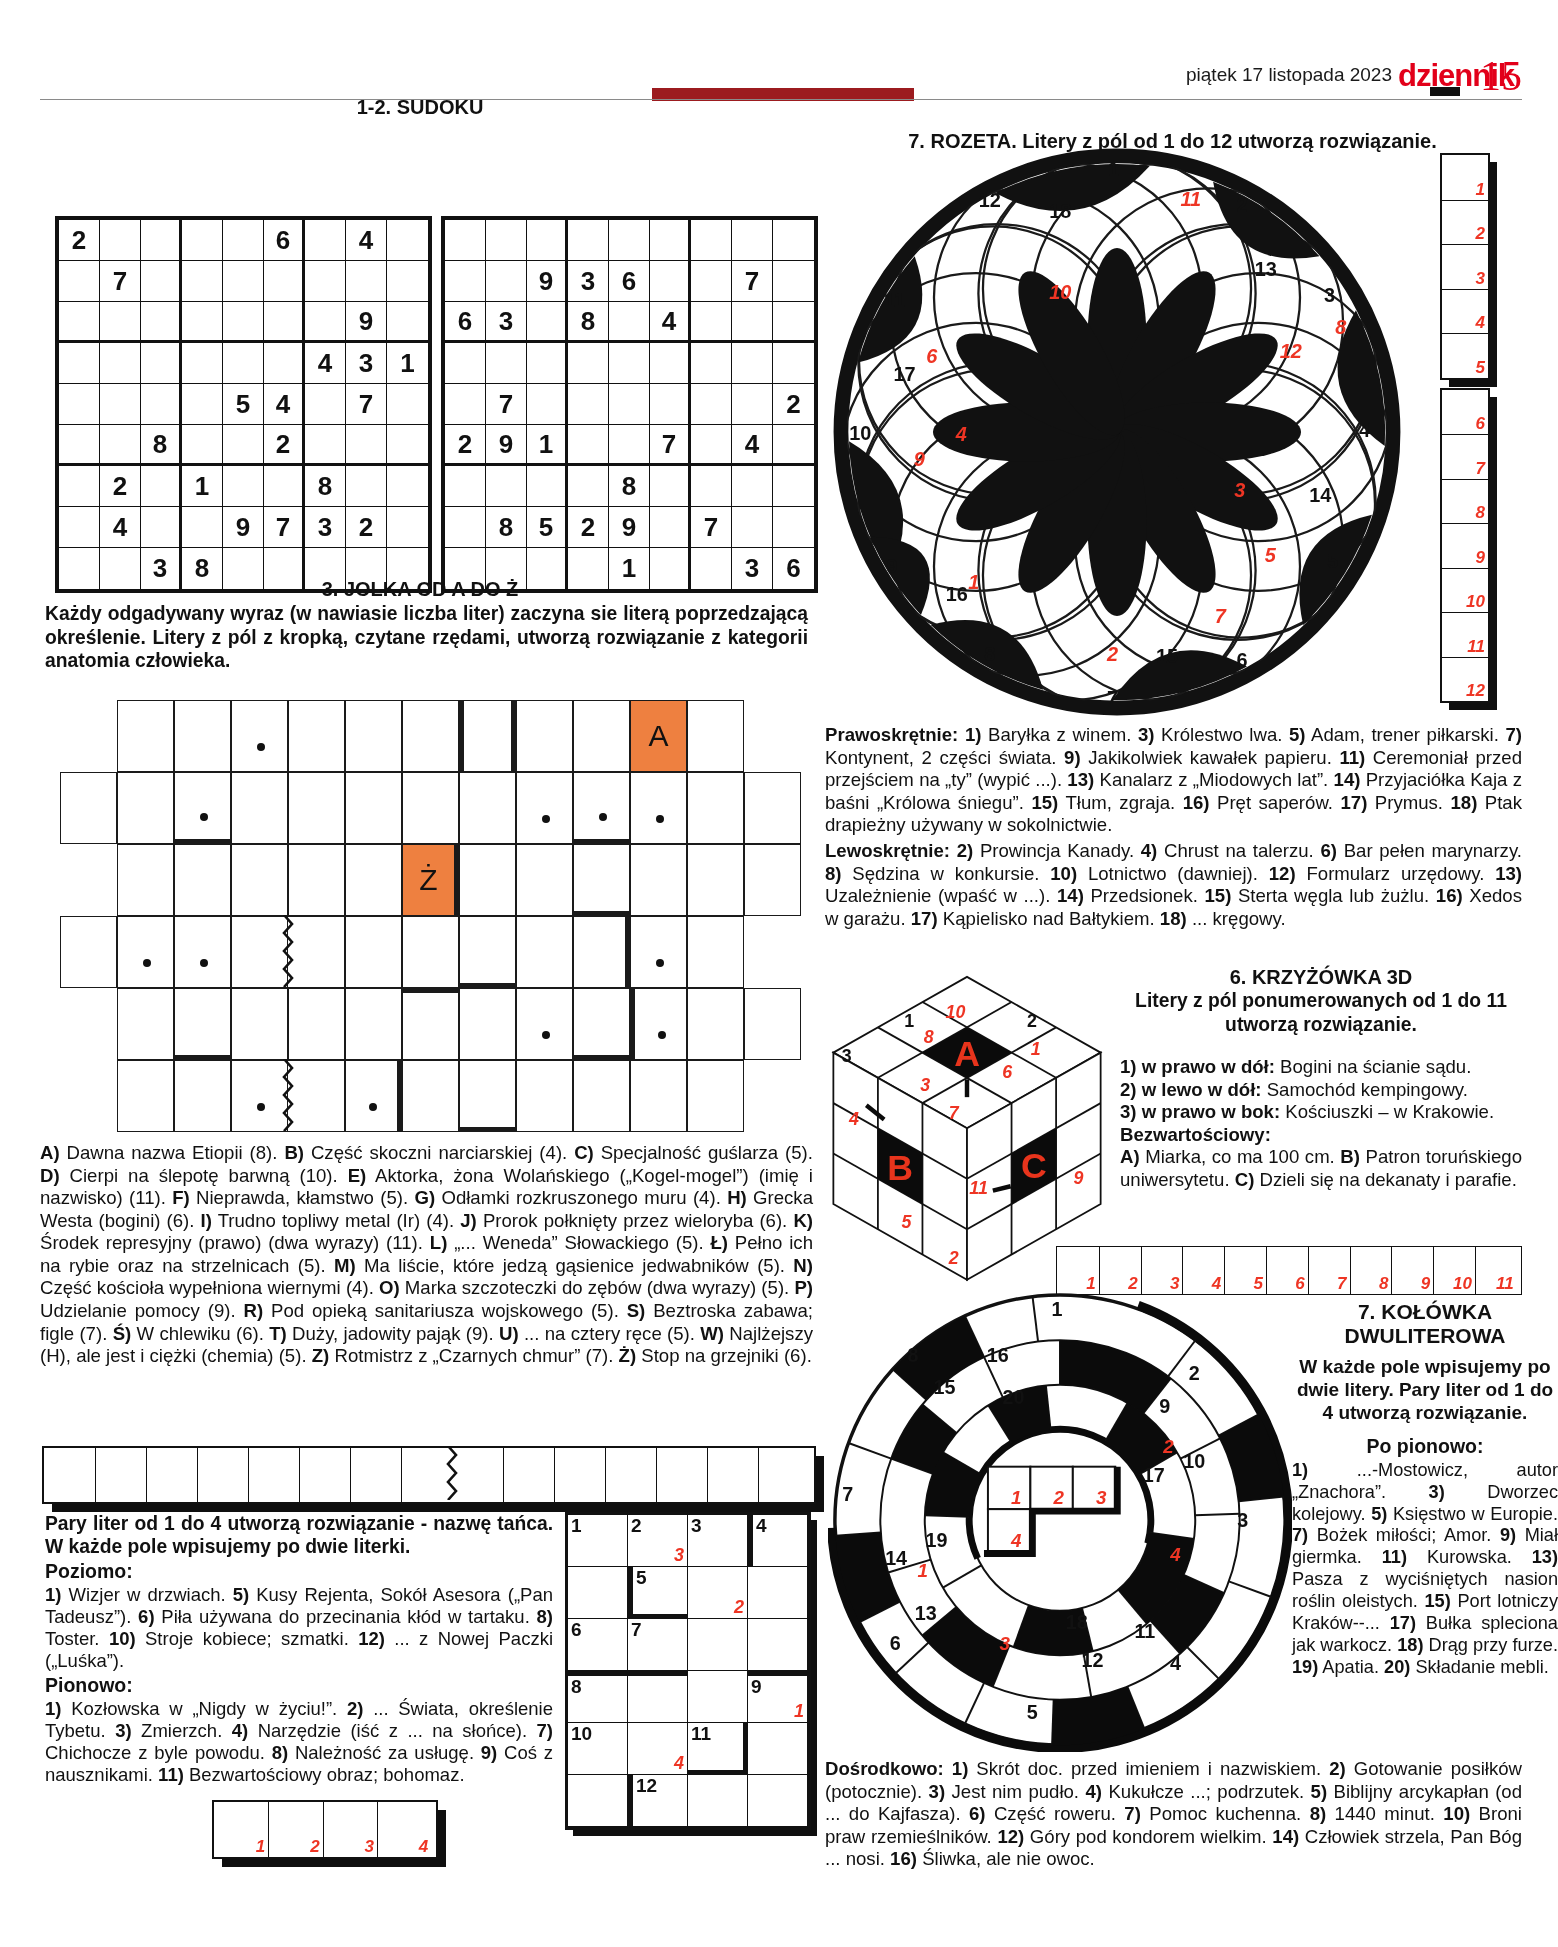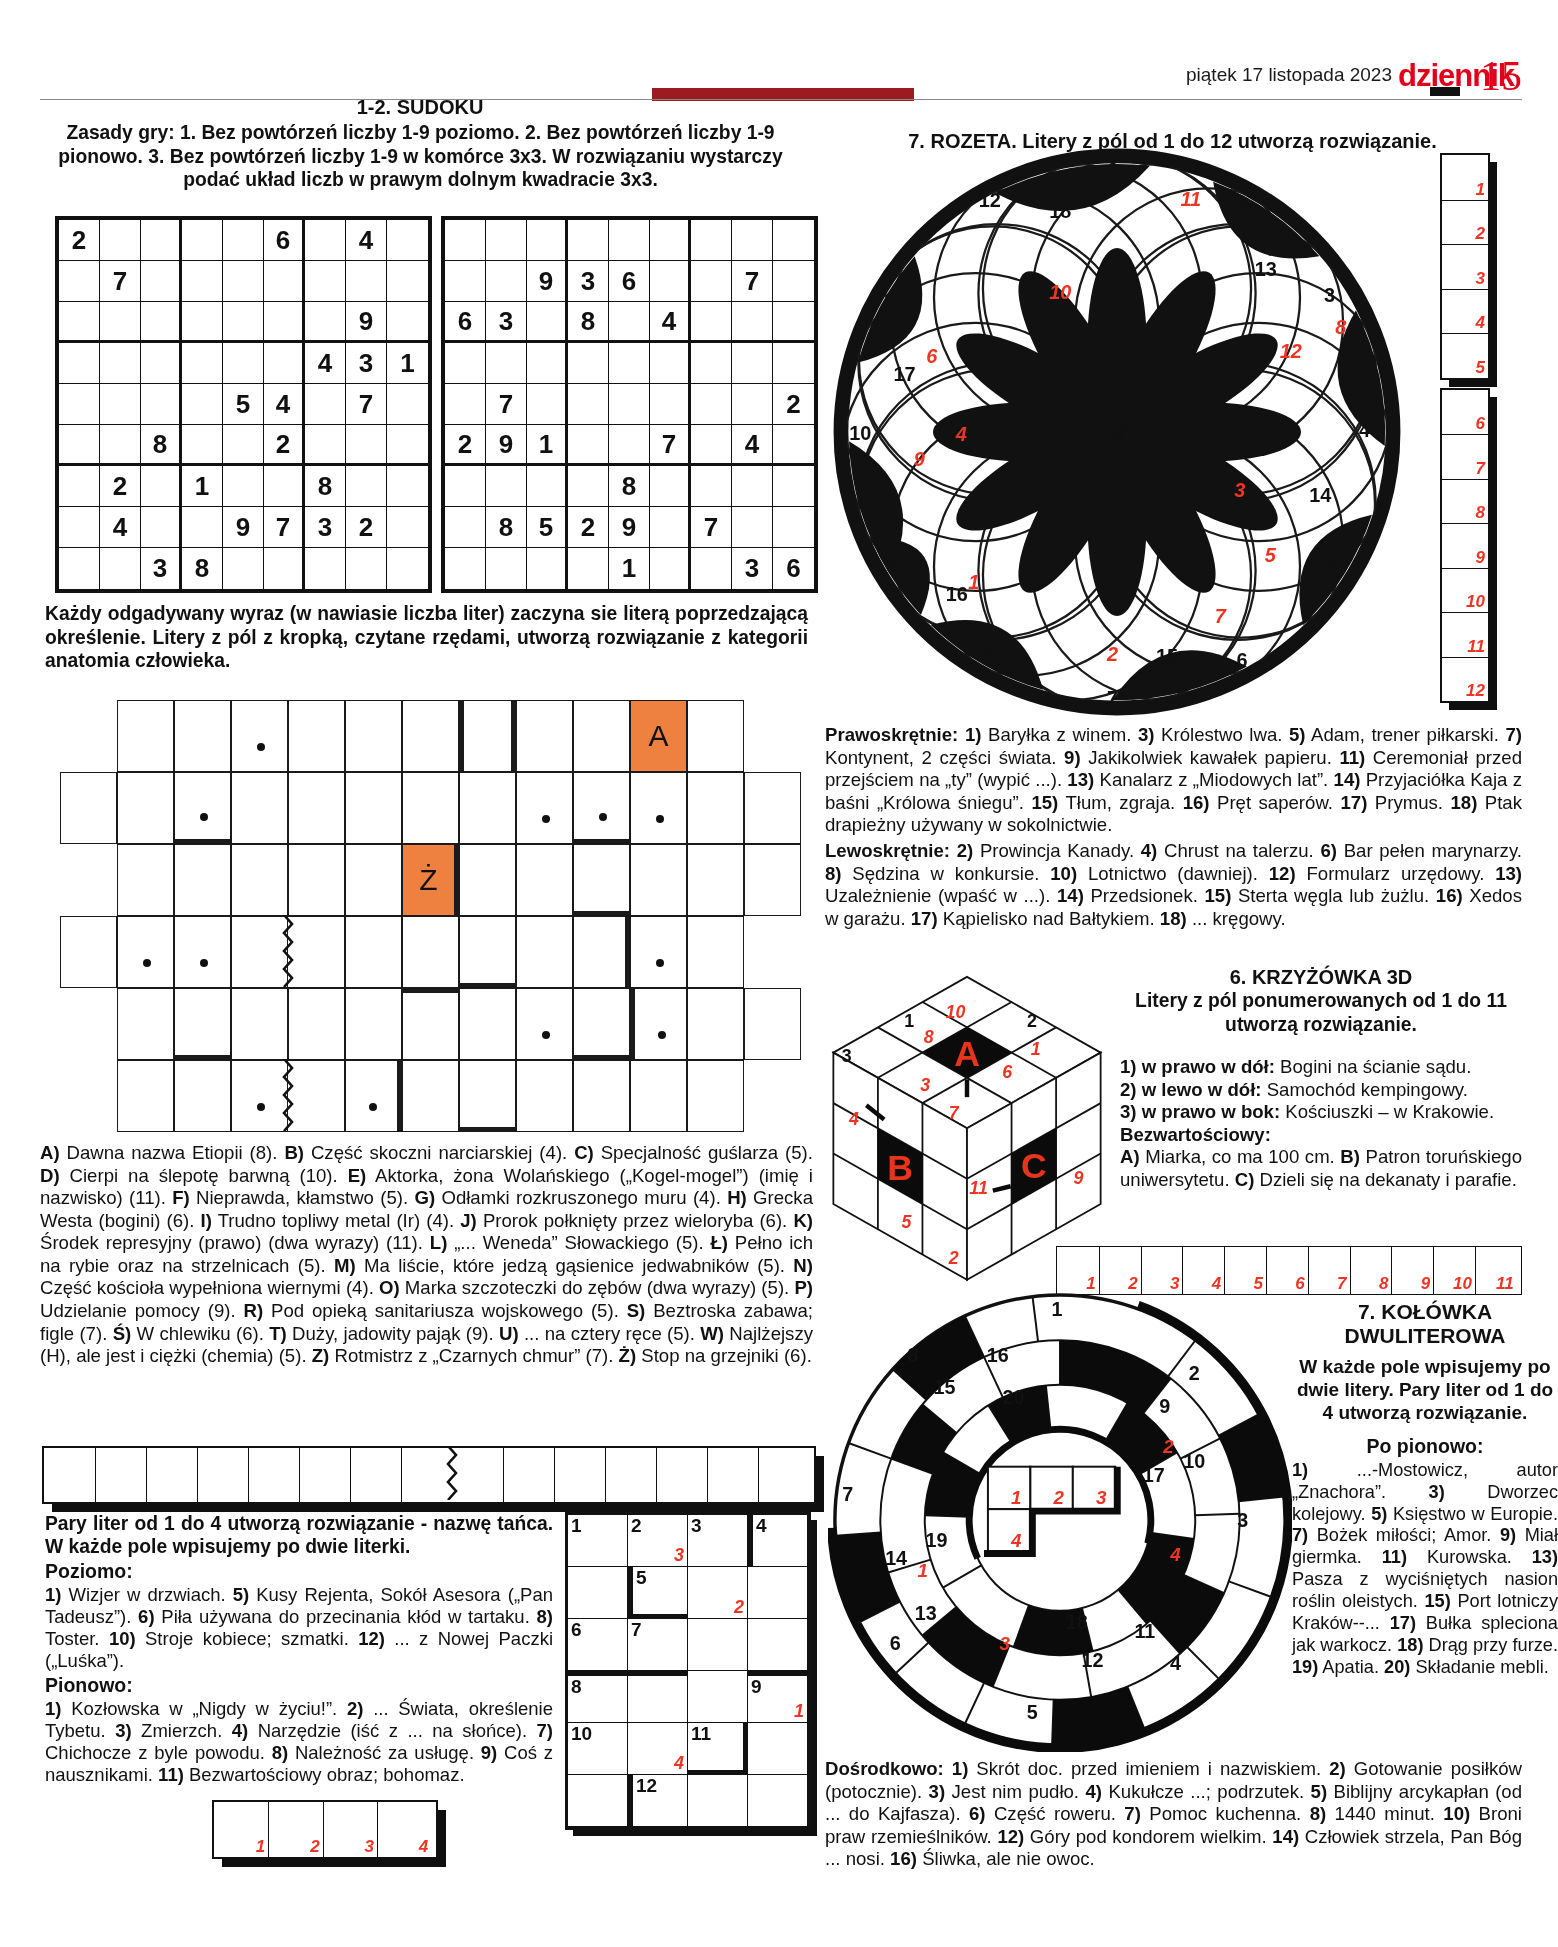"Zasady gry: 1. Bez powtórzeń" div.abs { html: <div>Zasady gry: 1. Bez powtórzeń liczby 1-9 poziomo. 2. Bez powtórzeń liczby 1-9 pionowo. 3. Bez powtórzeń liczby 1-9 w komórce 3x3. W rozwiązaniu wystarczy podać układ liczb w prawym dolnym kwadracie 3x3.</div> -> none }
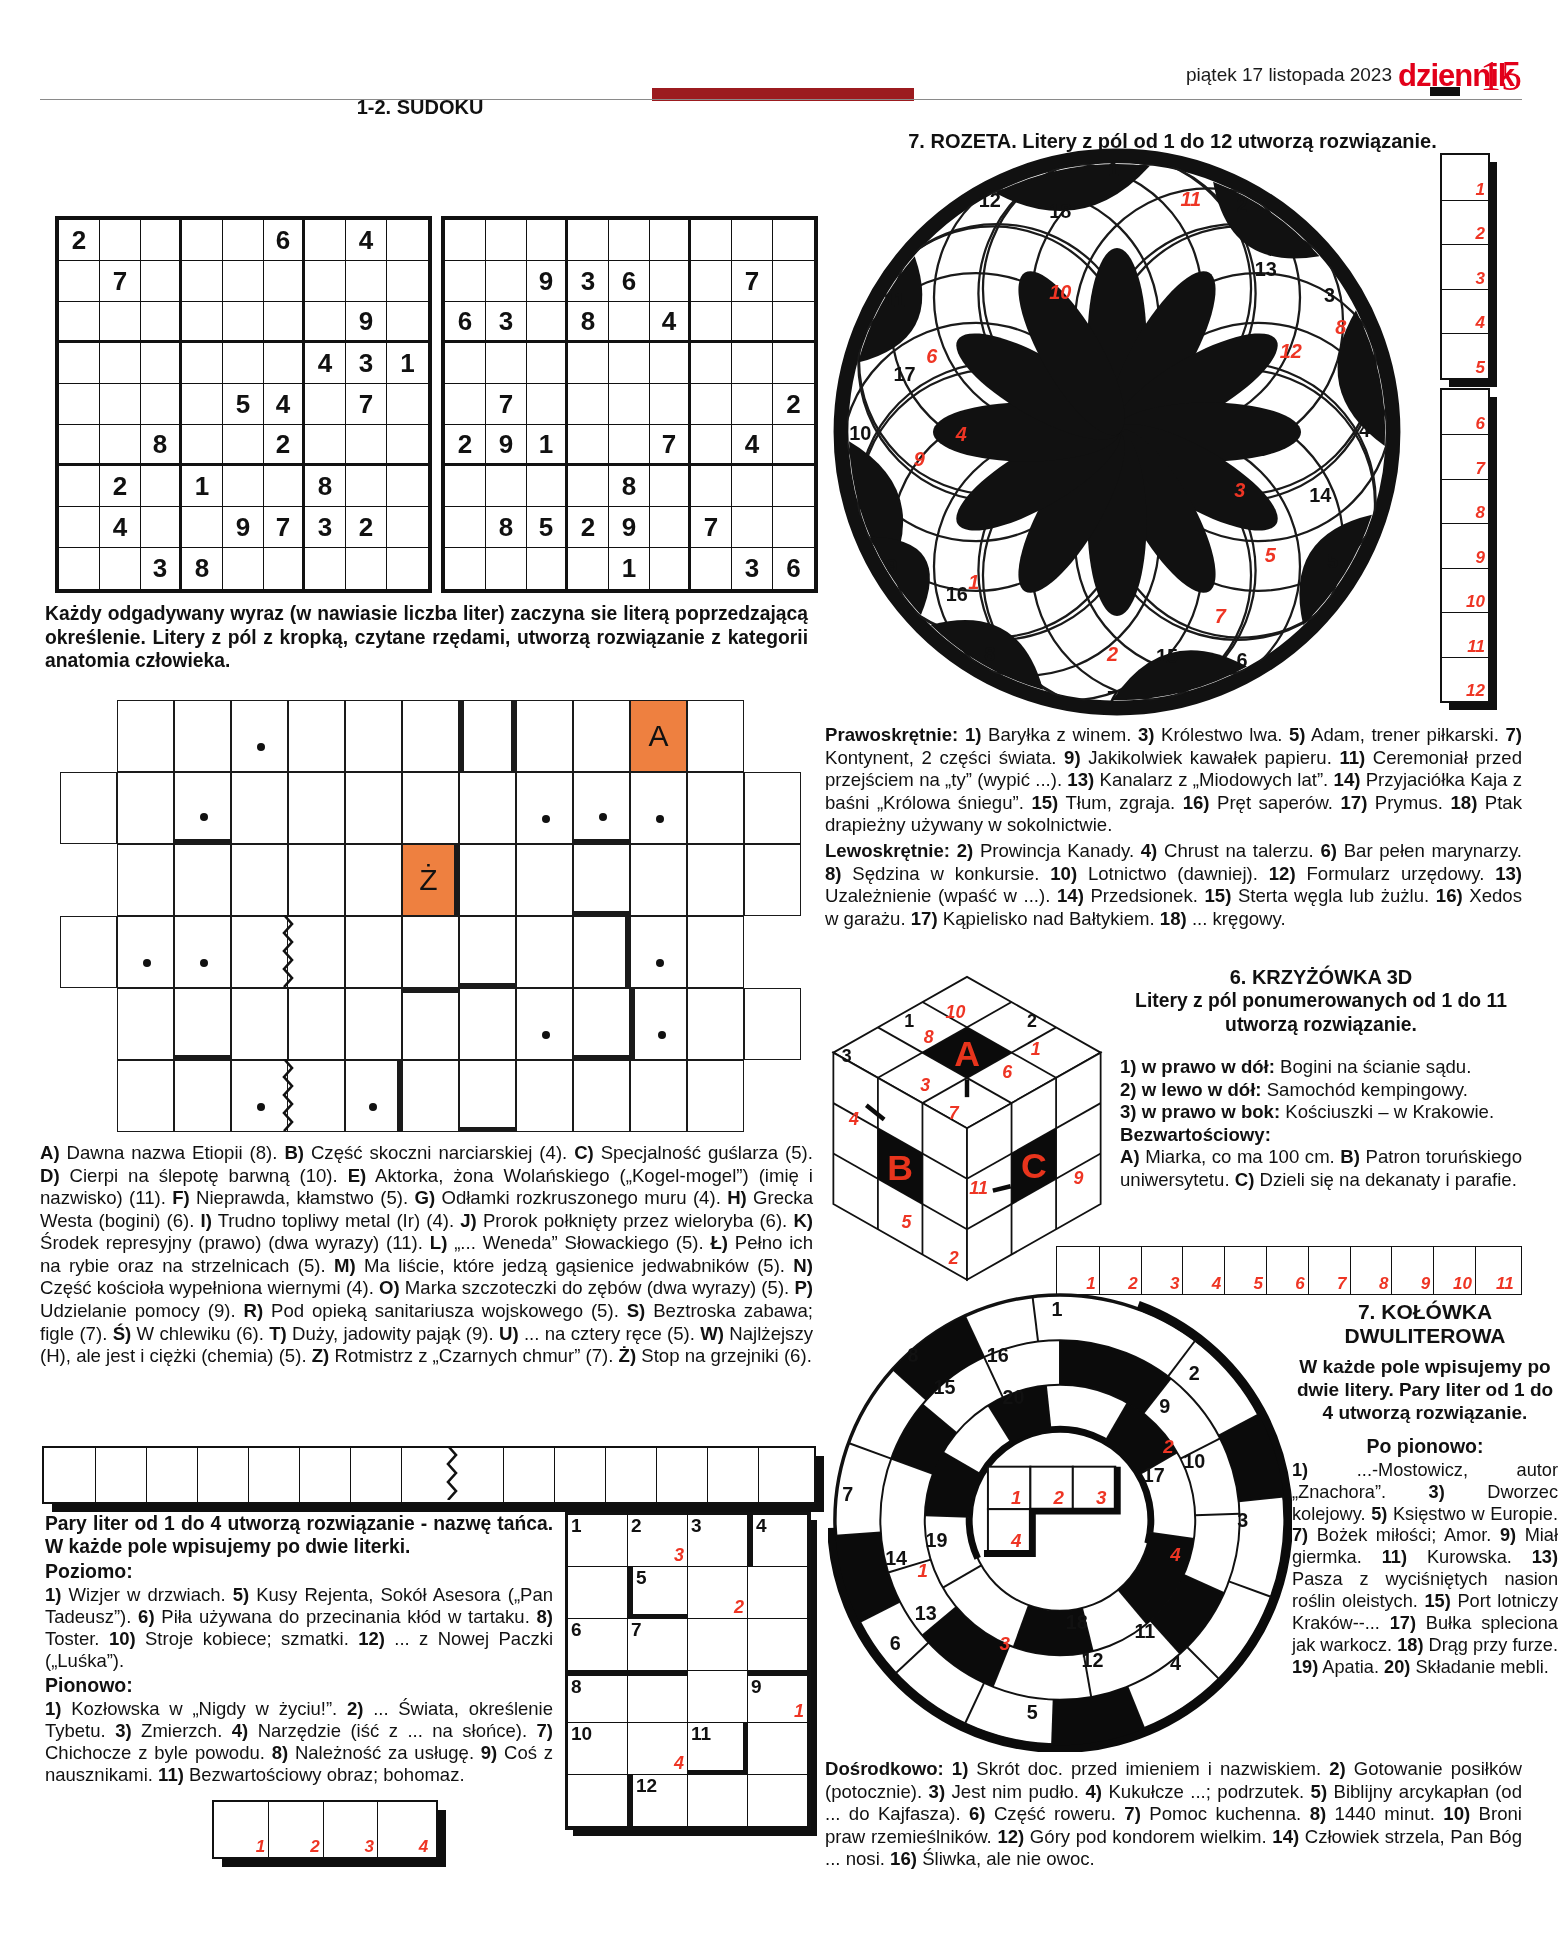"3. JOLKA OD A DO" div.abs { html: none -> <div>3. JOLKA OD A DO Ż</div> }
